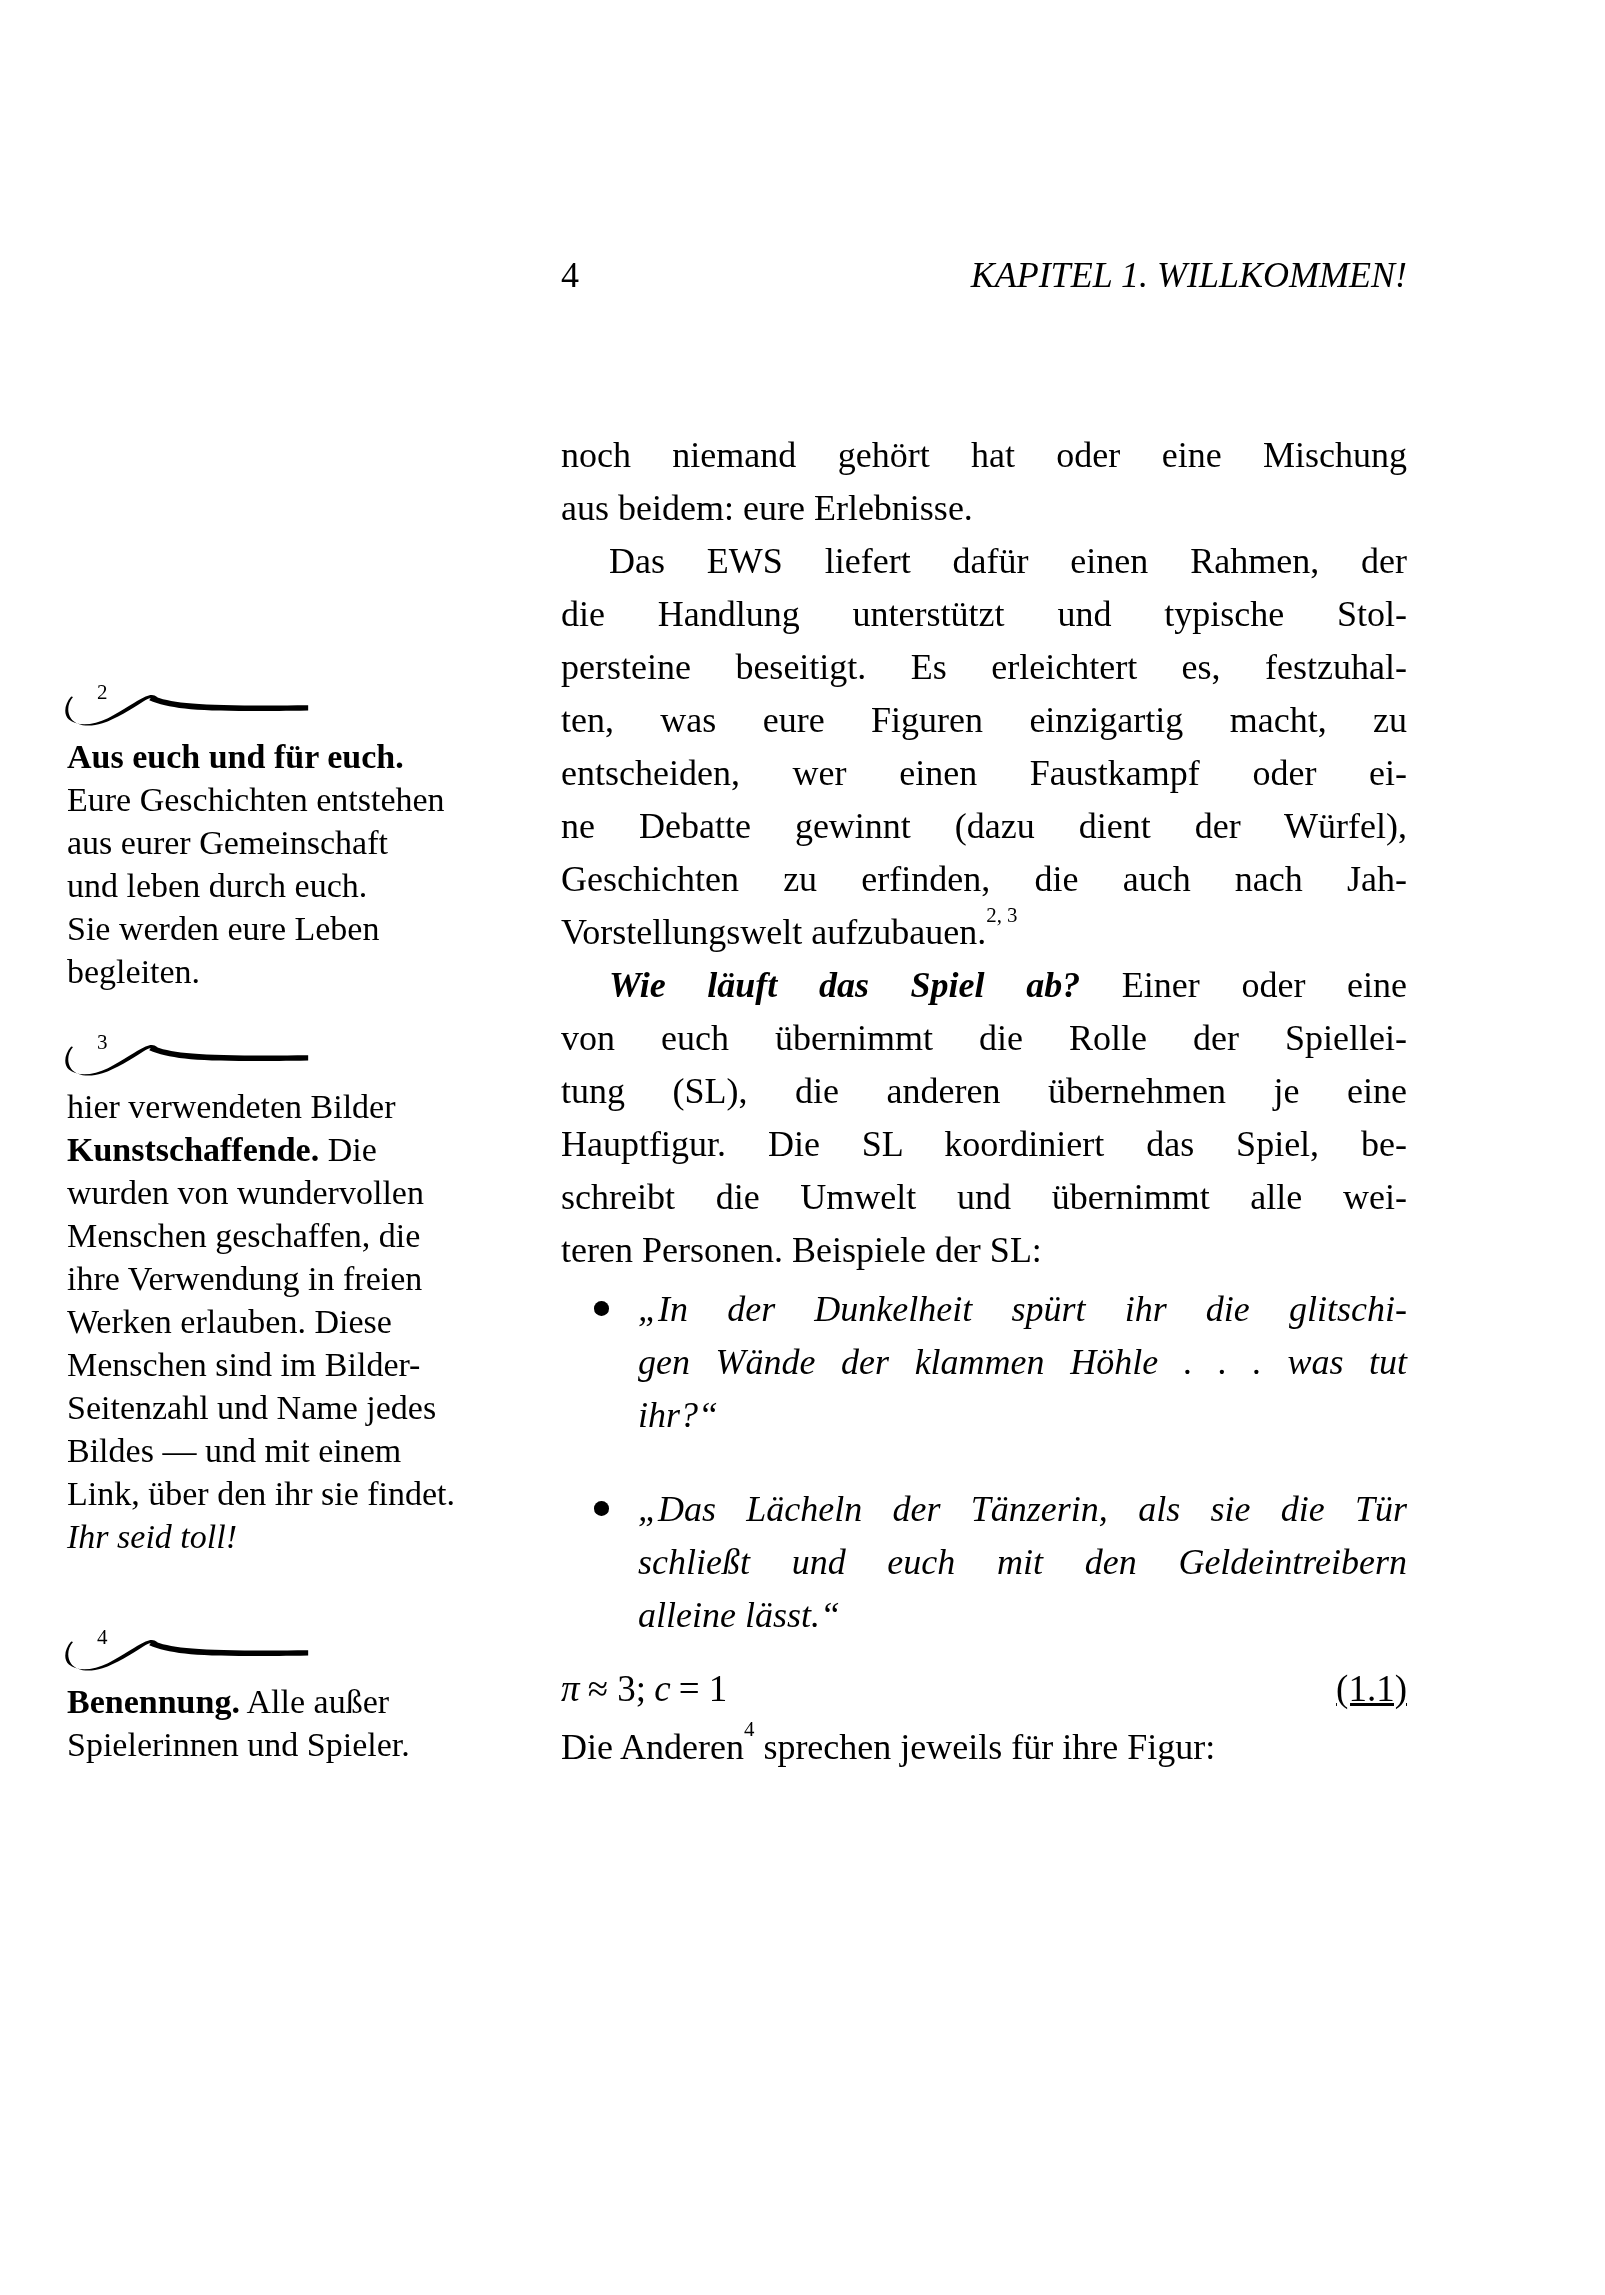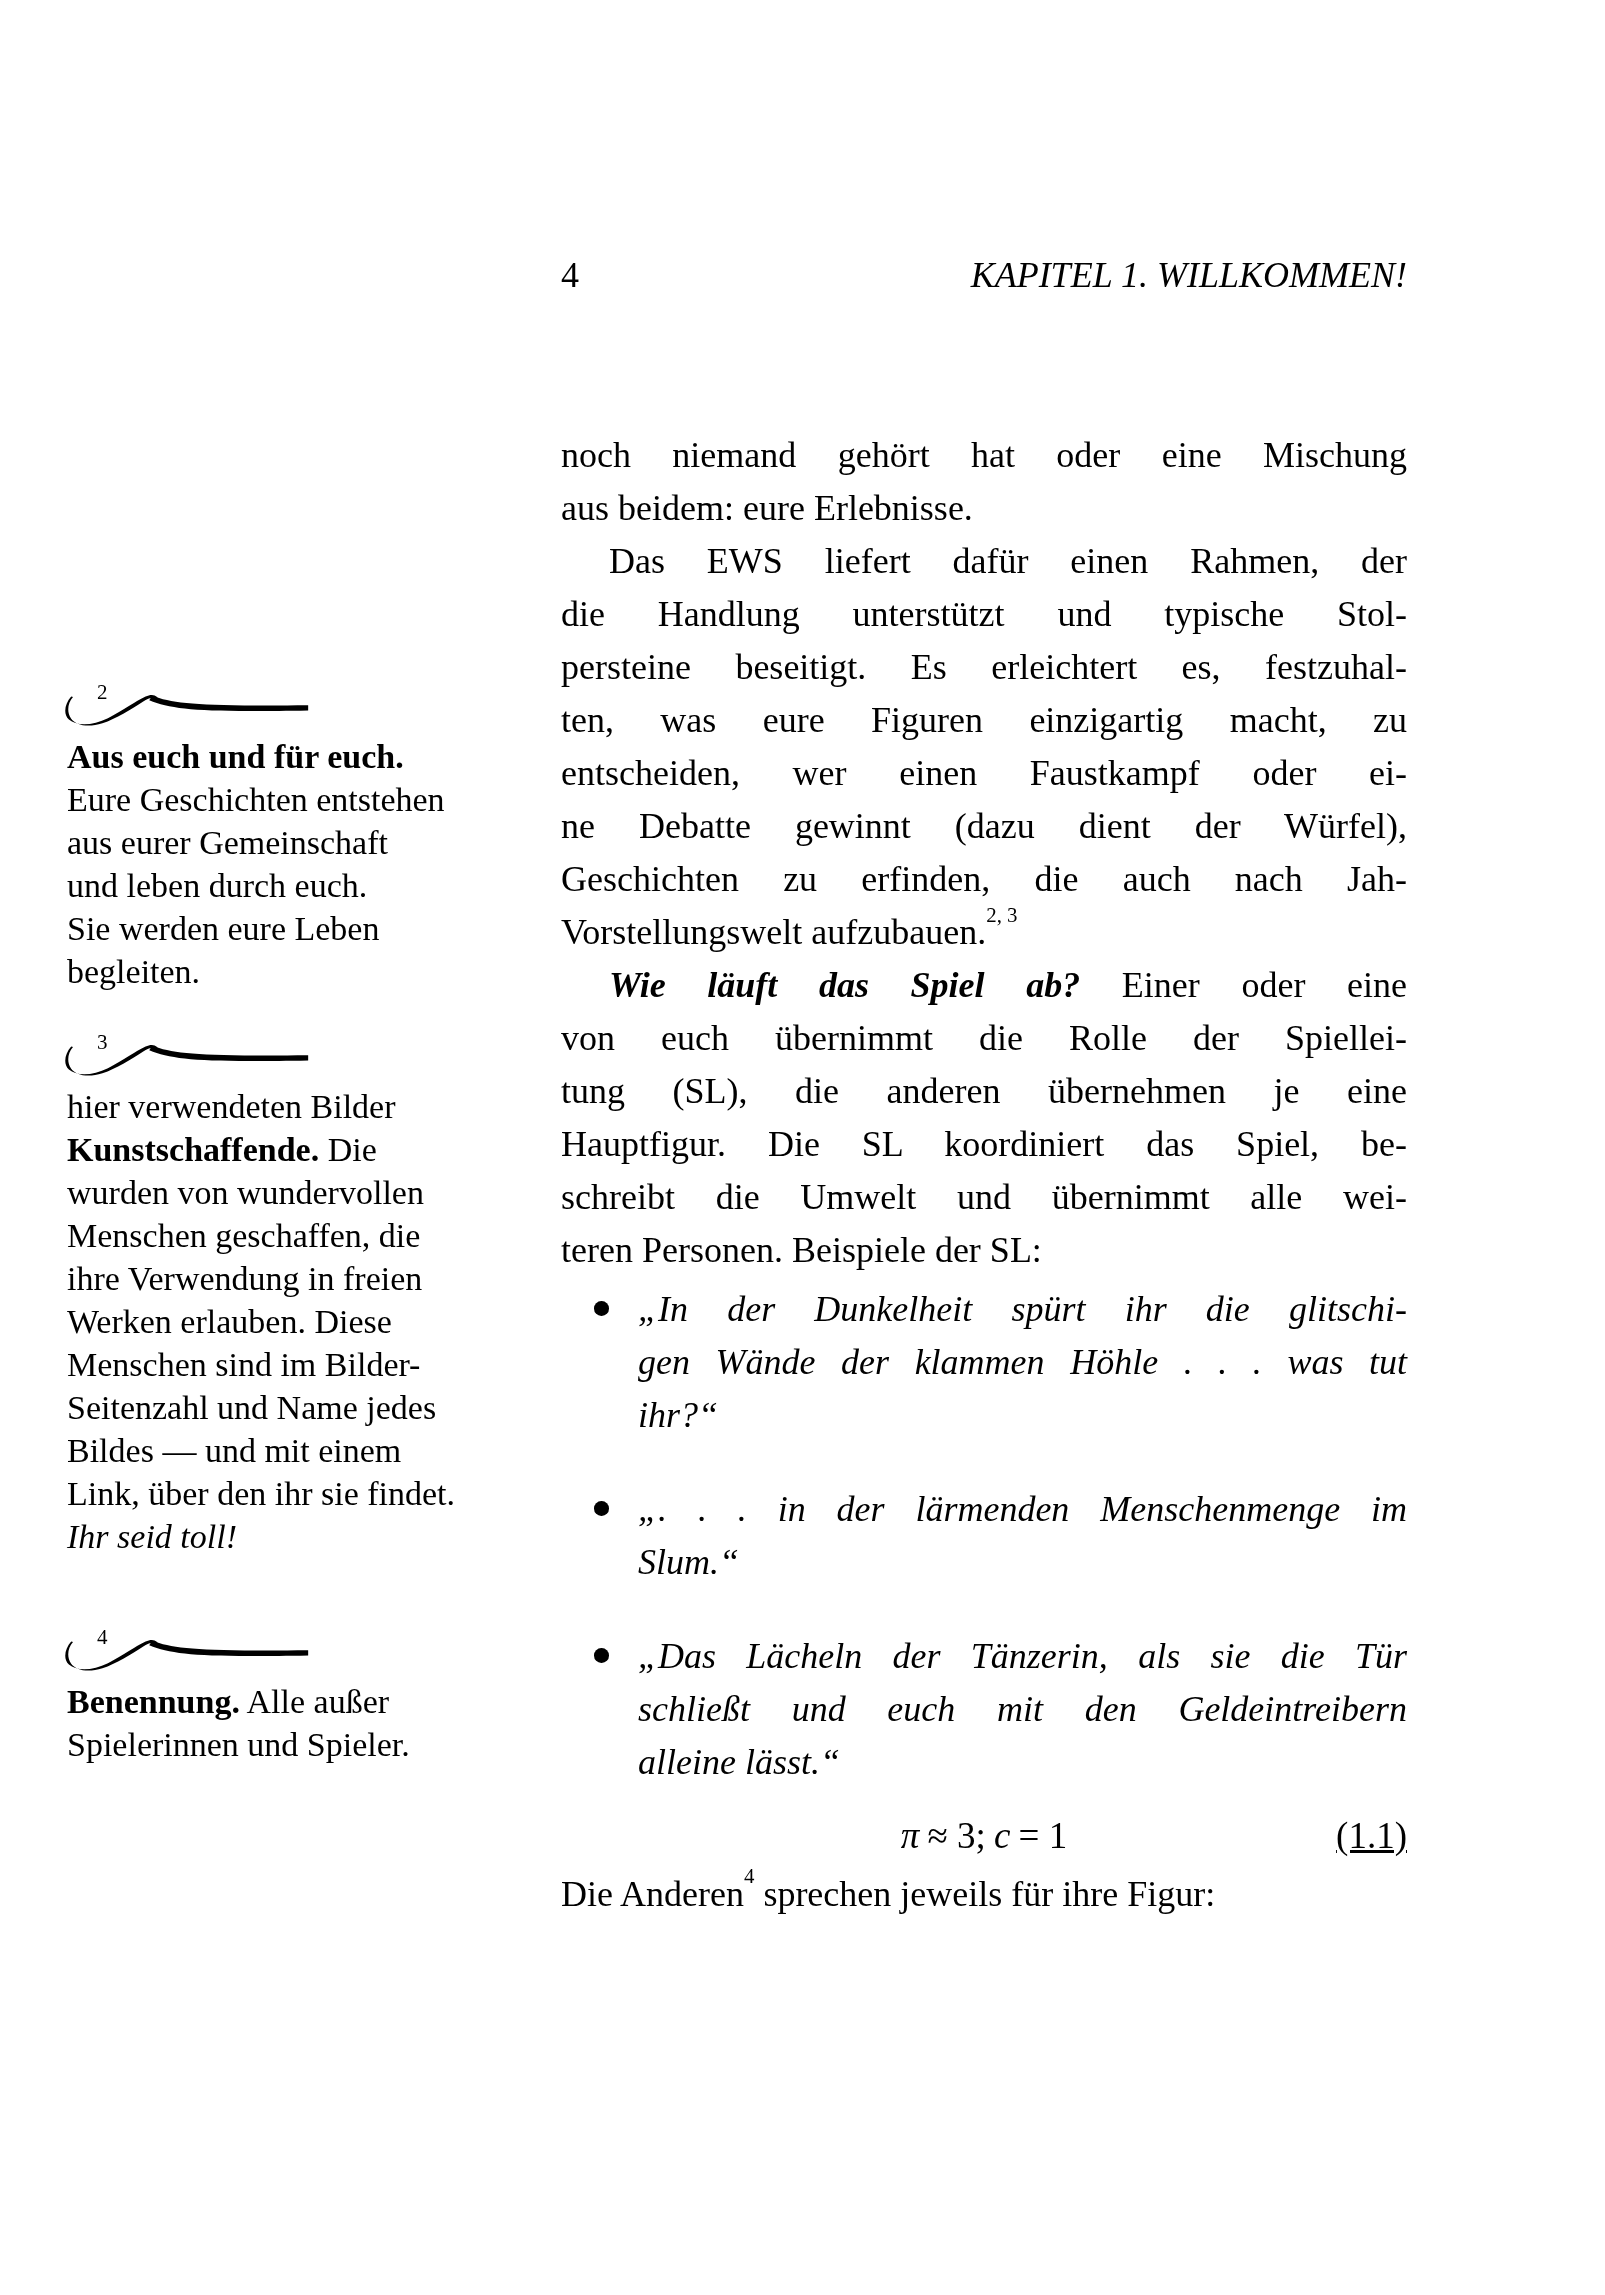"„. . . in der" div.bullet-item { html: <div> <span></span> <div> <div>„. . . in der lärmenden Menschenmenge im</div> <div>Slum.“</div> </div> </div> -> none }
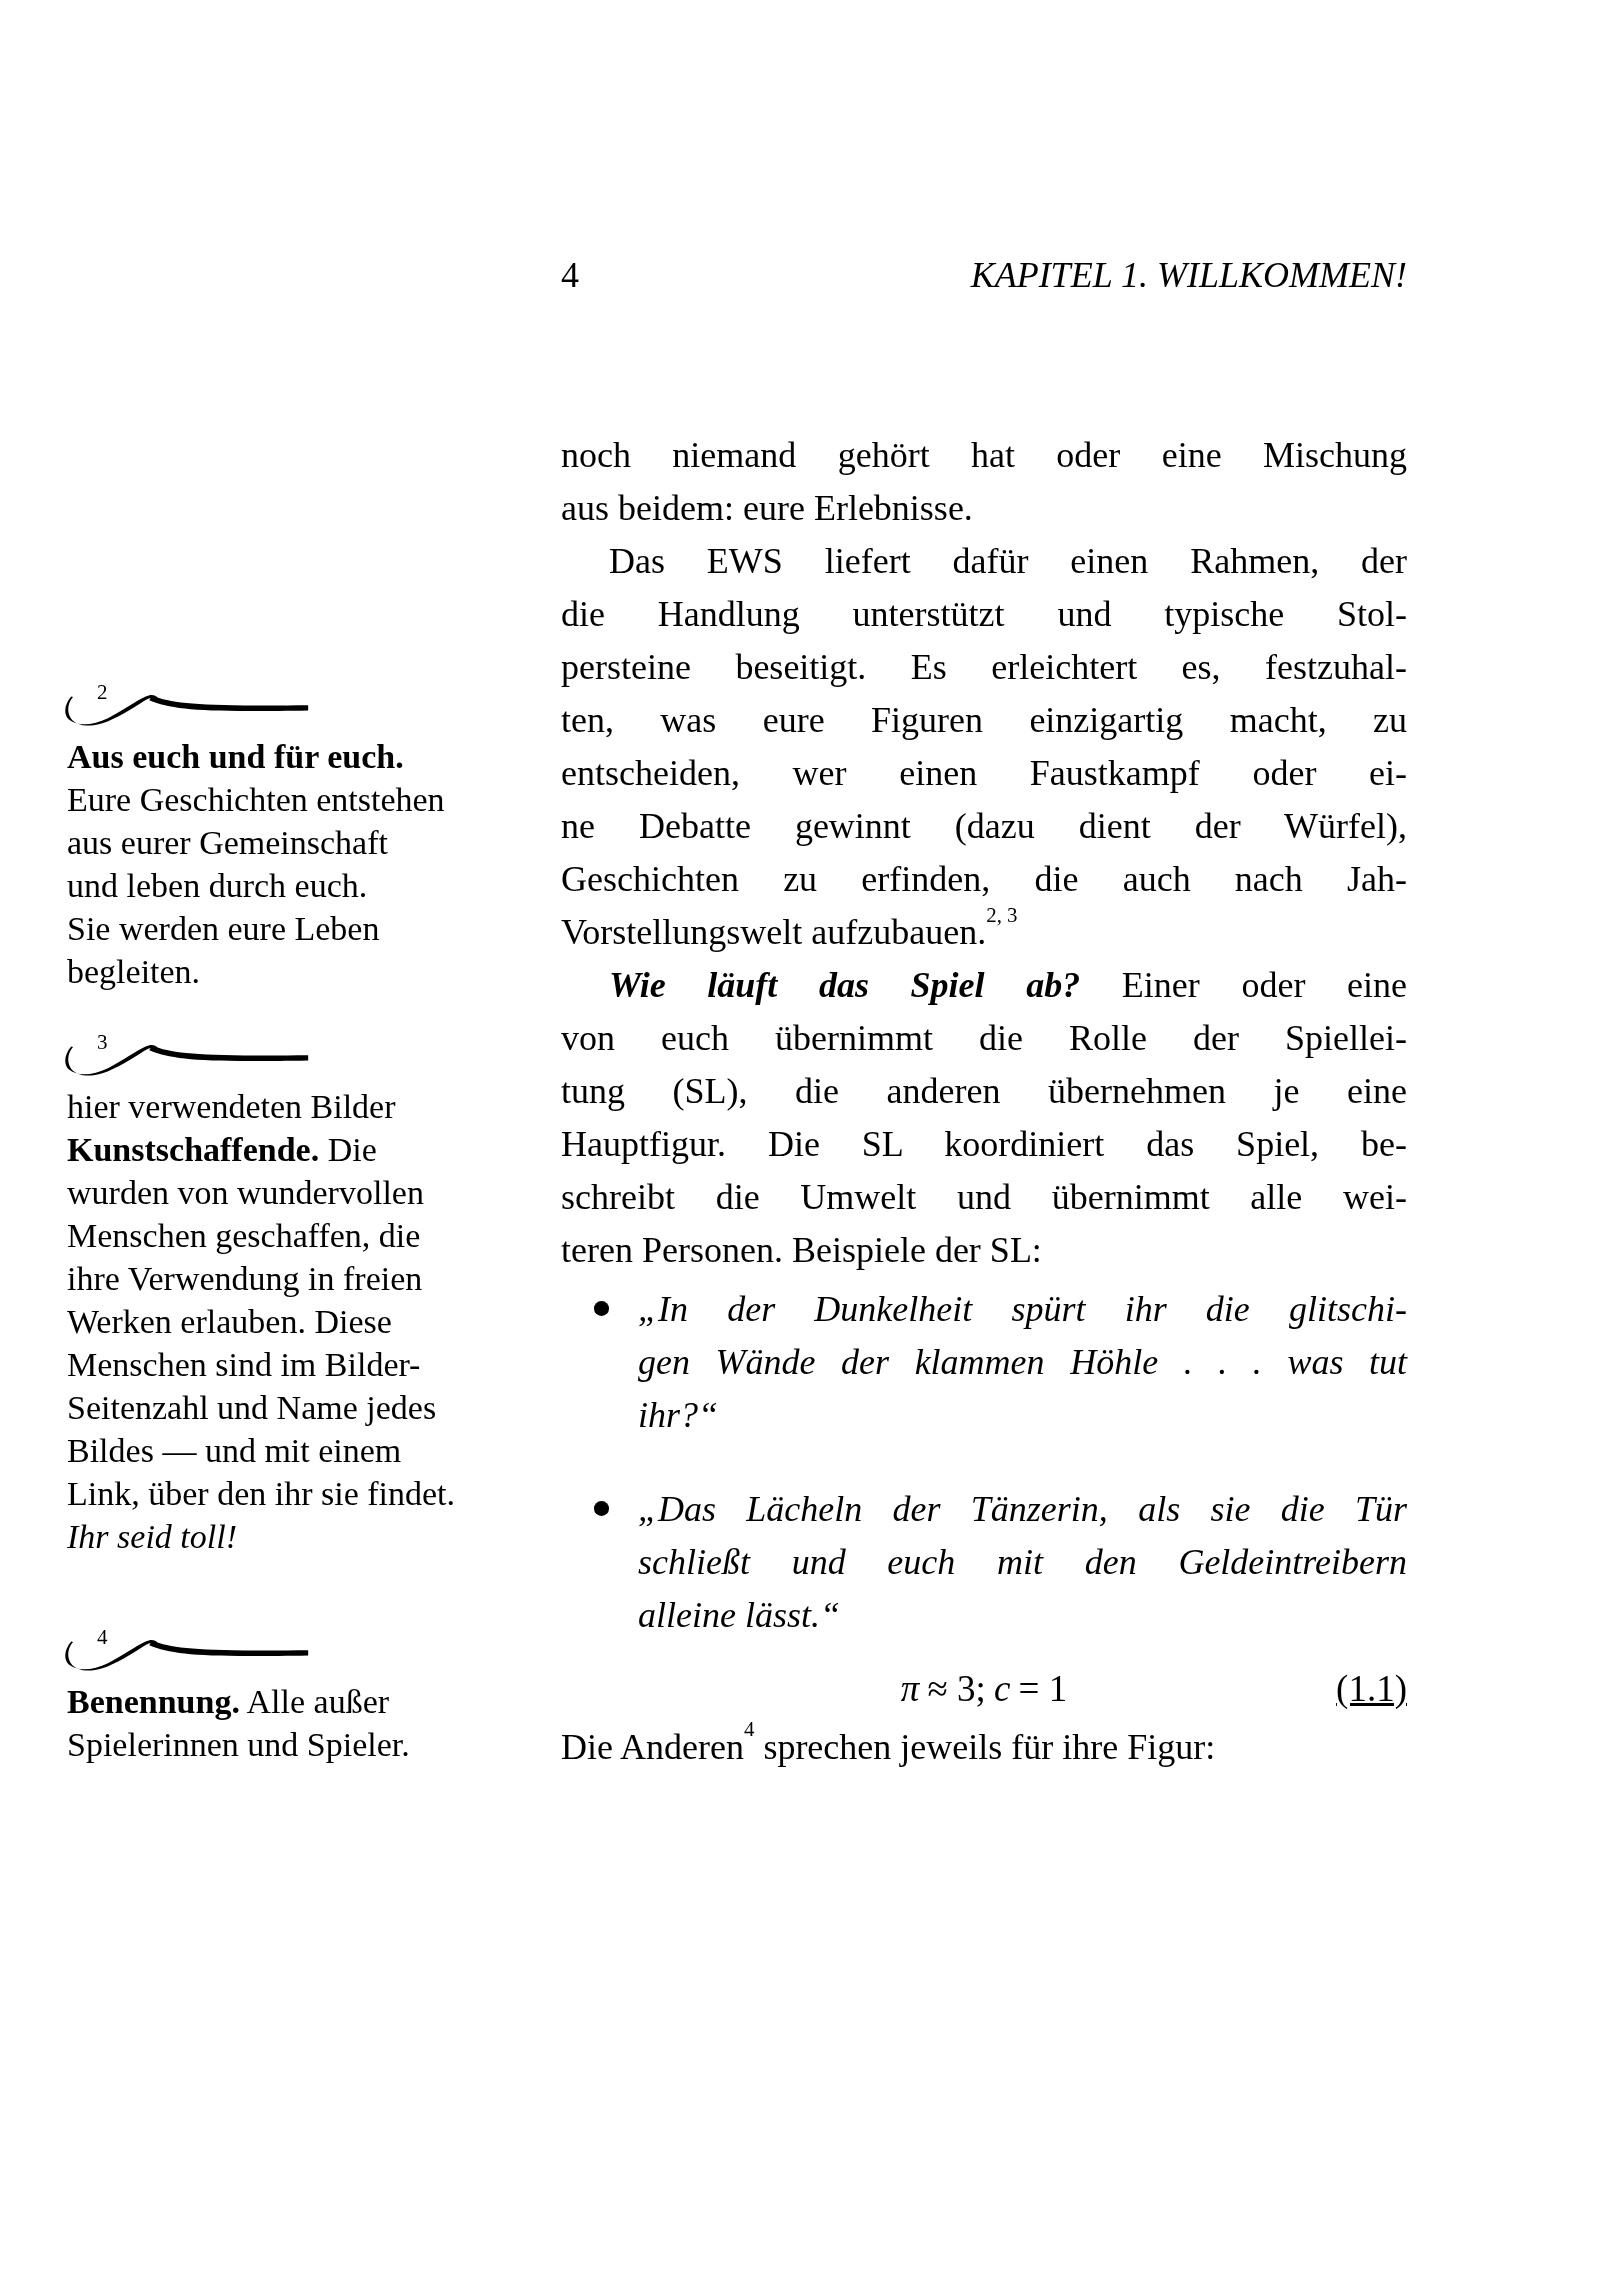"π ≈ 3; c =" .eq-body { text-align: center -> left }
